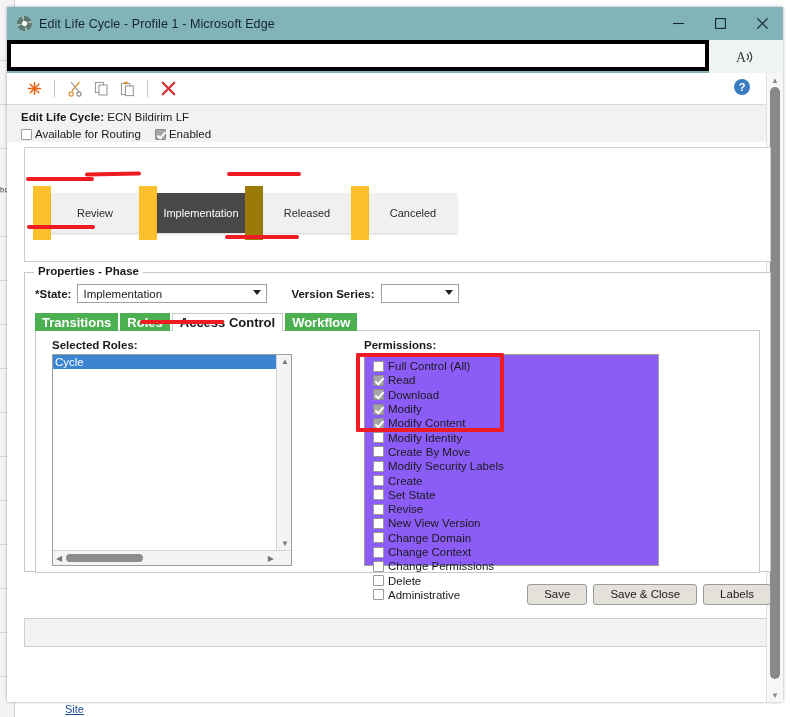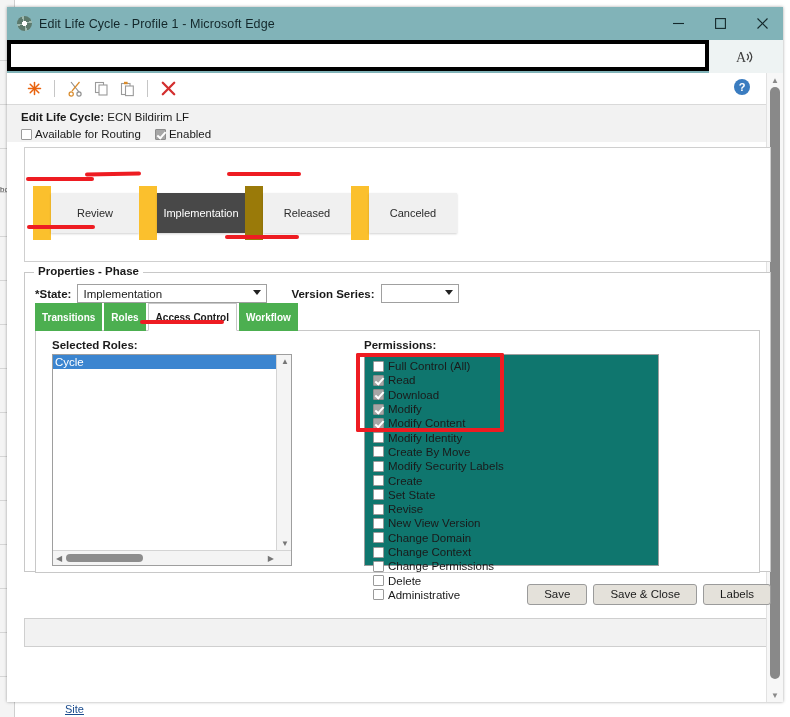"Transitions" .tab { font-size: 10px -> 13px; height: 28px -> 18px }
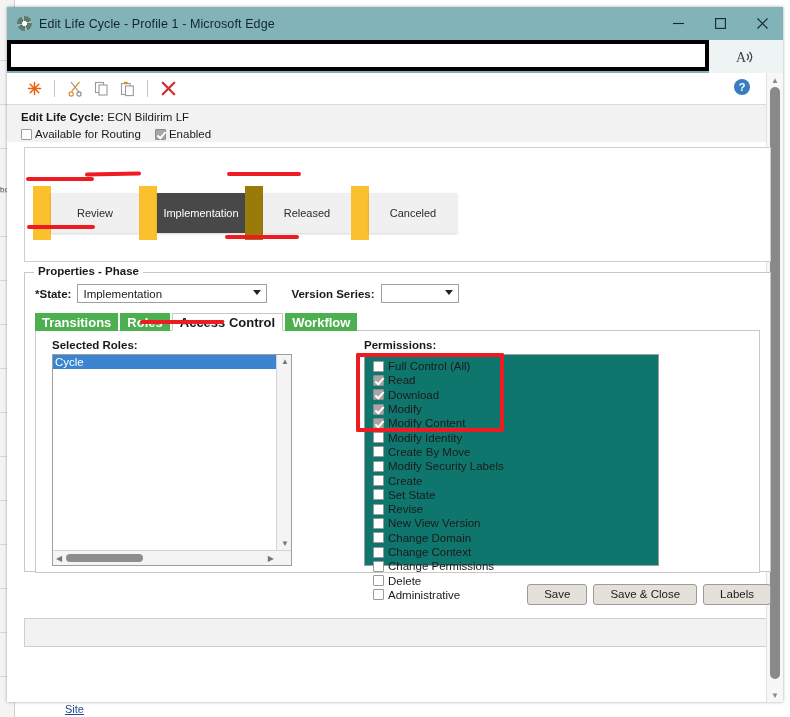"Full Control (All)" #perm-box { background: #0f766e -> #8b5cf6 }
